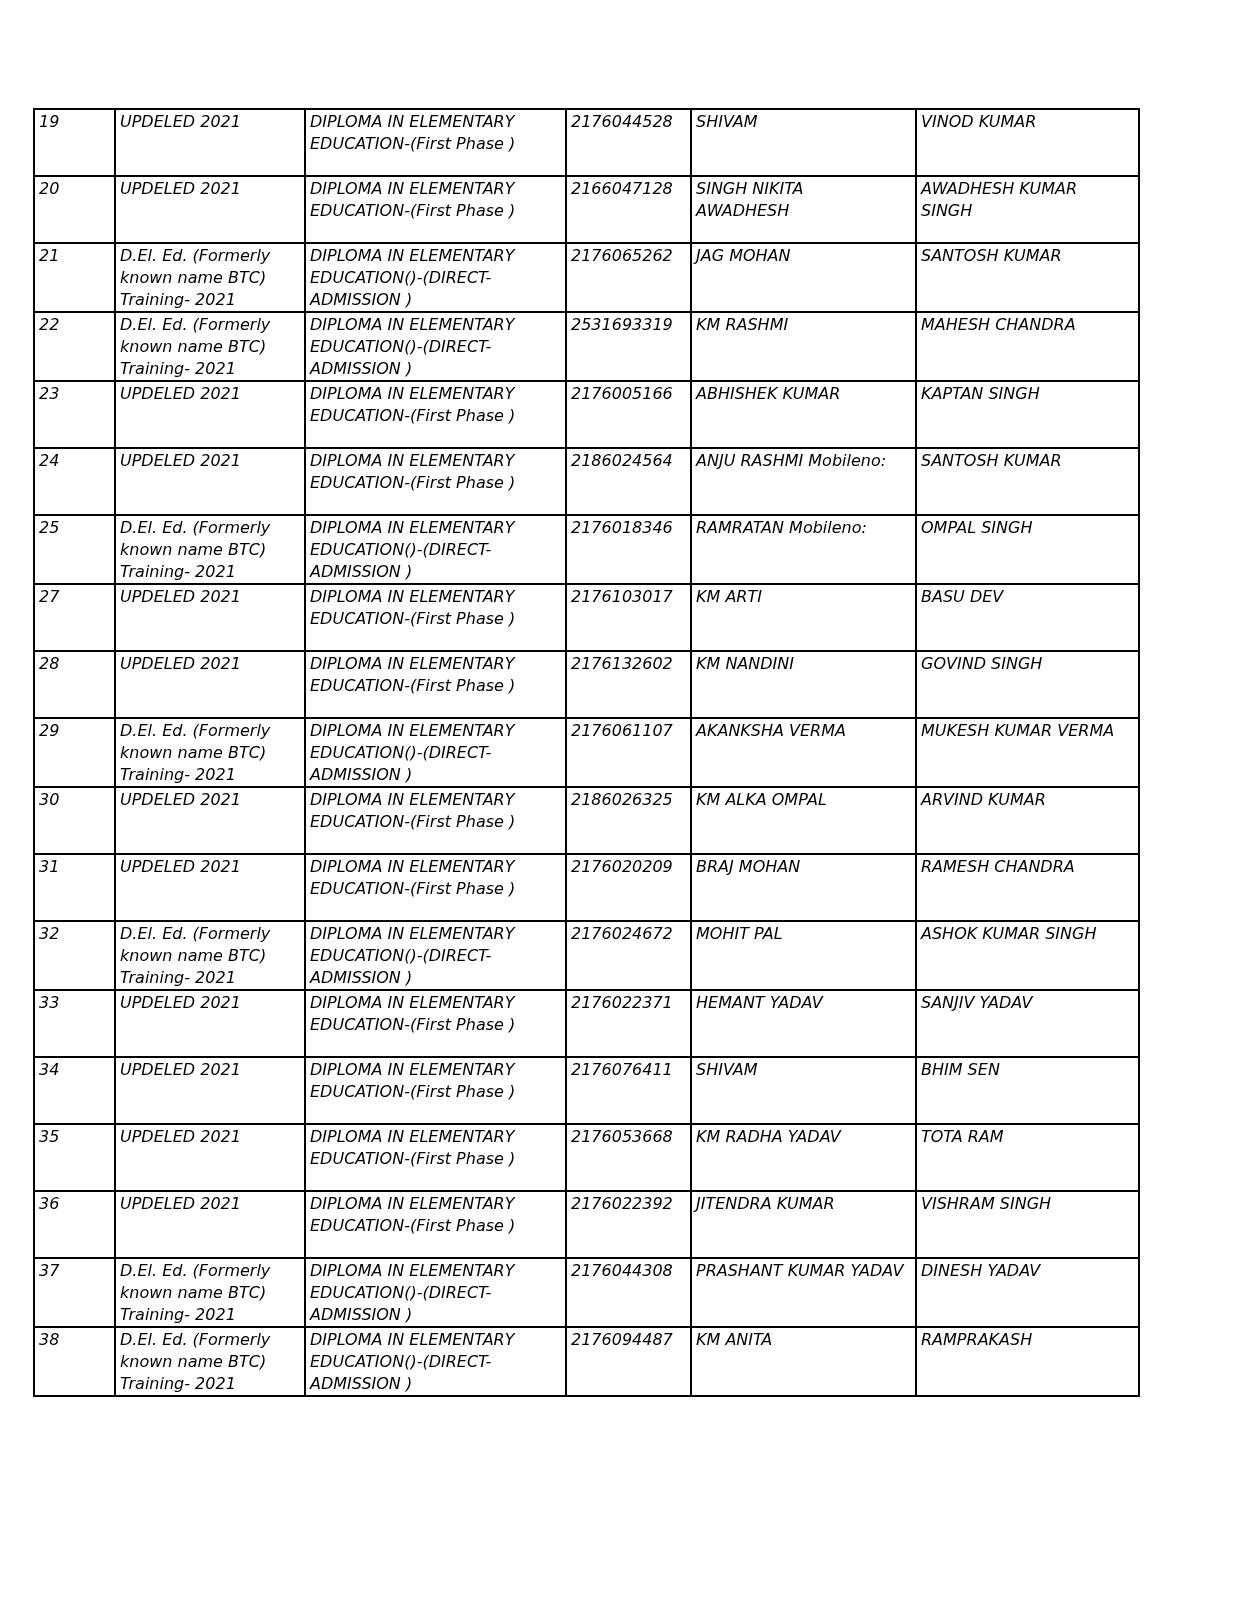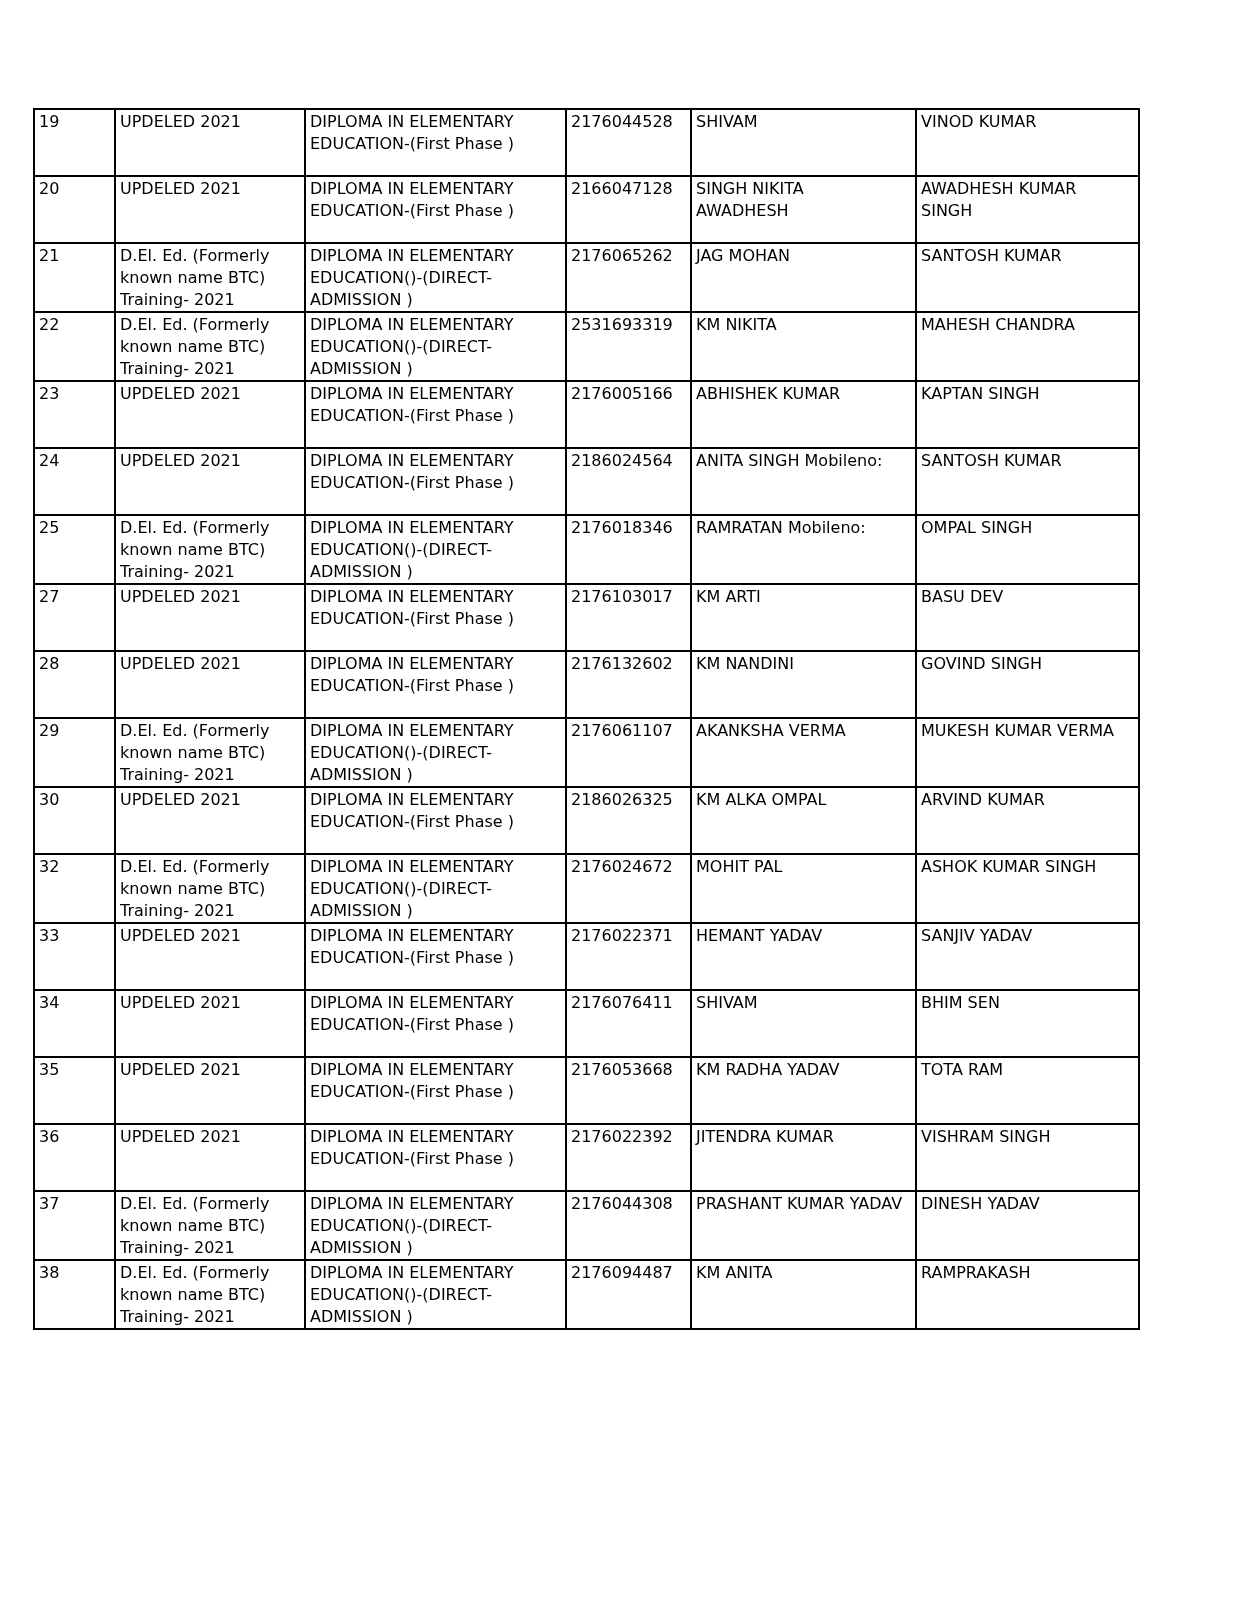"19" table.admission-table tr { font-style: none -> italic }
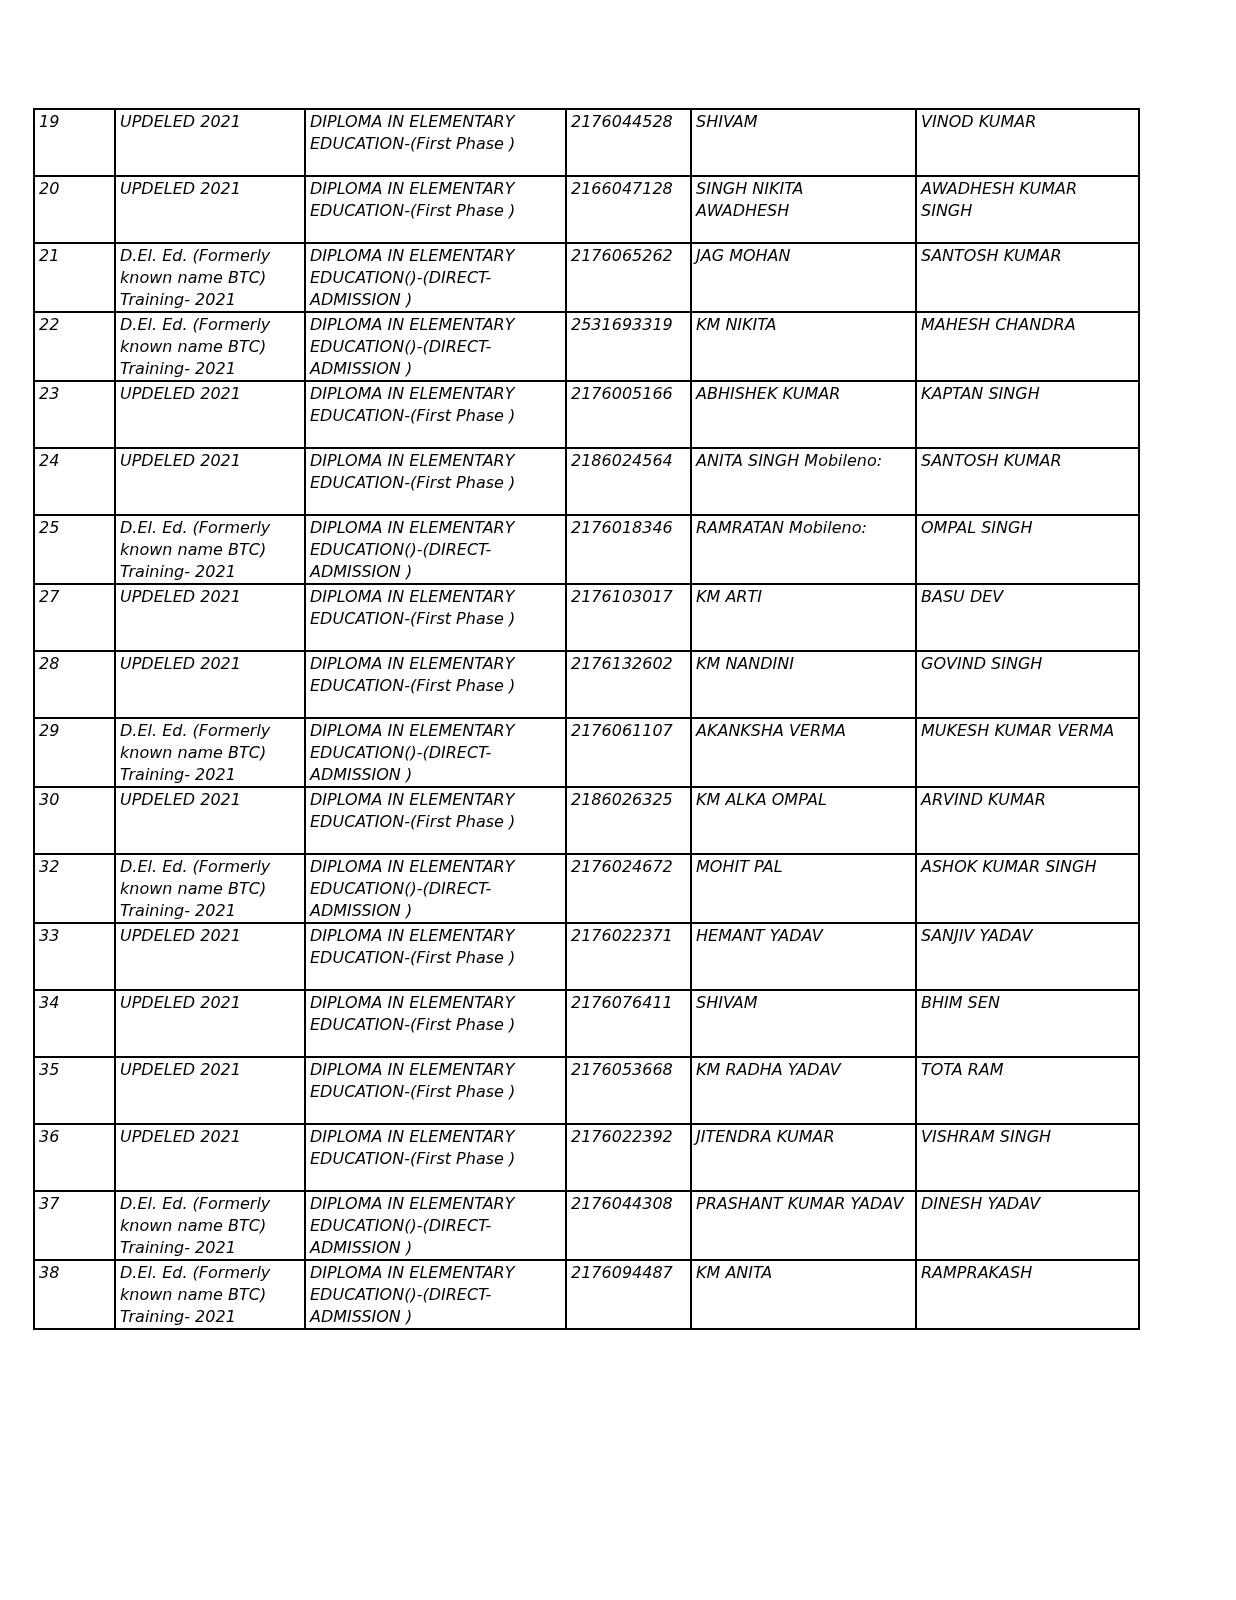"KM NIKITA" td { text: NIKITA -> RASHMI }
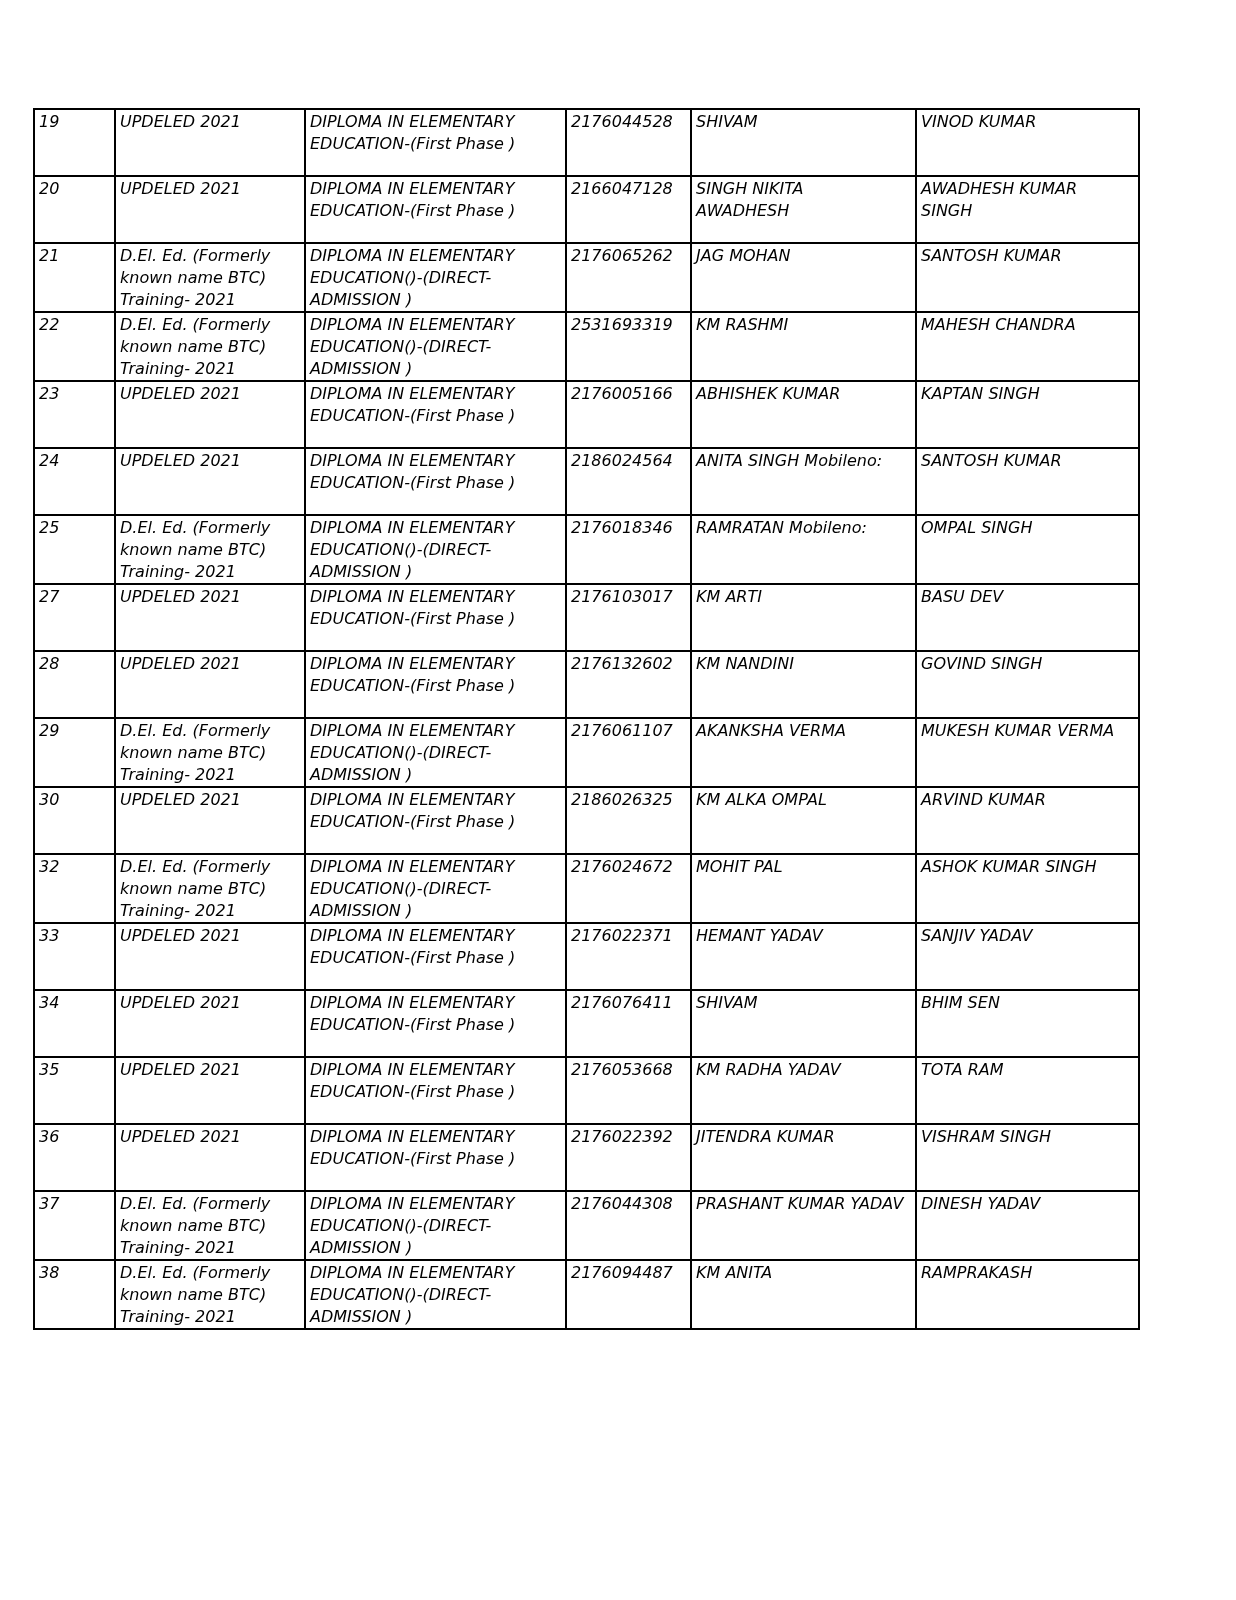"ANITA SINGH Mobileno:" td { text: ANITA SINGH -> ANJU RASHMI }
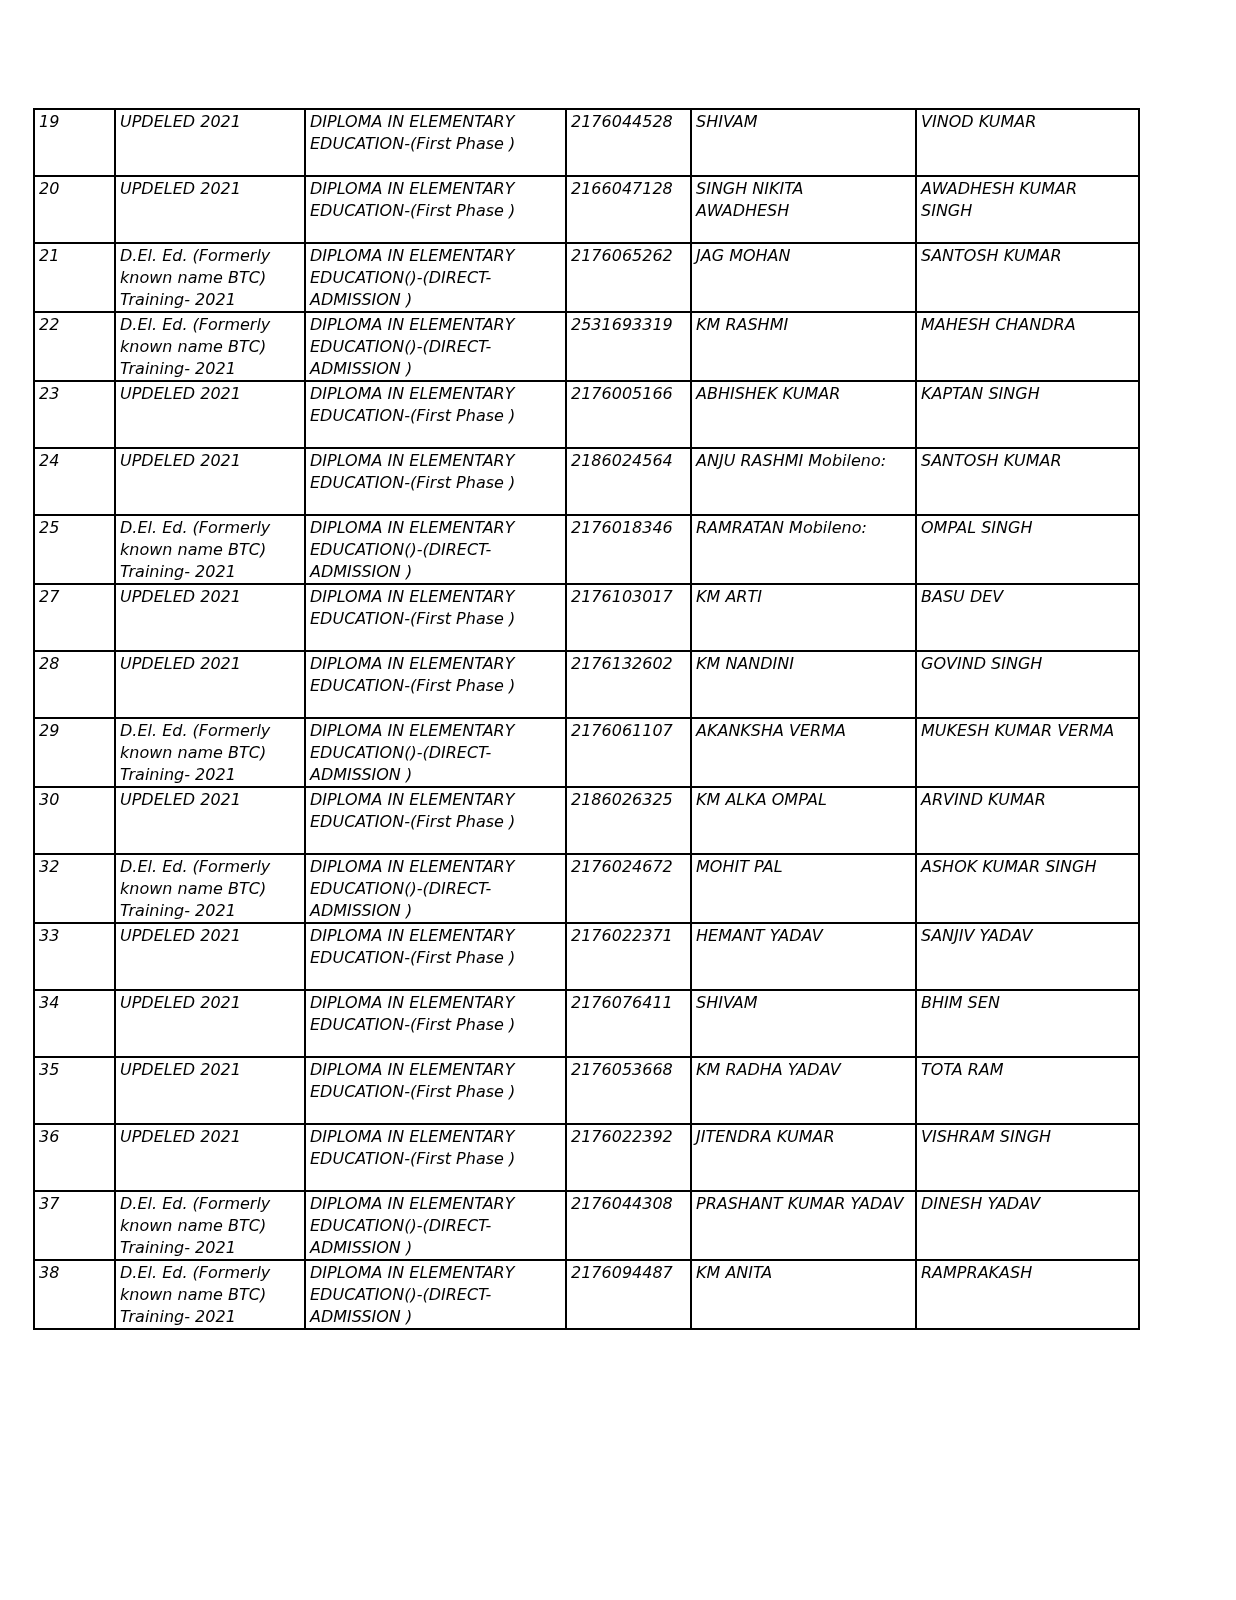"31" tr { html: none -> <tr> <td>31</td> <td>UPDELED 2021</td> <td>DIPLOMA IN ELEMENTARY EDUCATION-(First Phase )</td> <td>2176020209</td> <td>BRAJ MOHAN</td> <td>RAMESH CHANDRA</td> </tr> }
